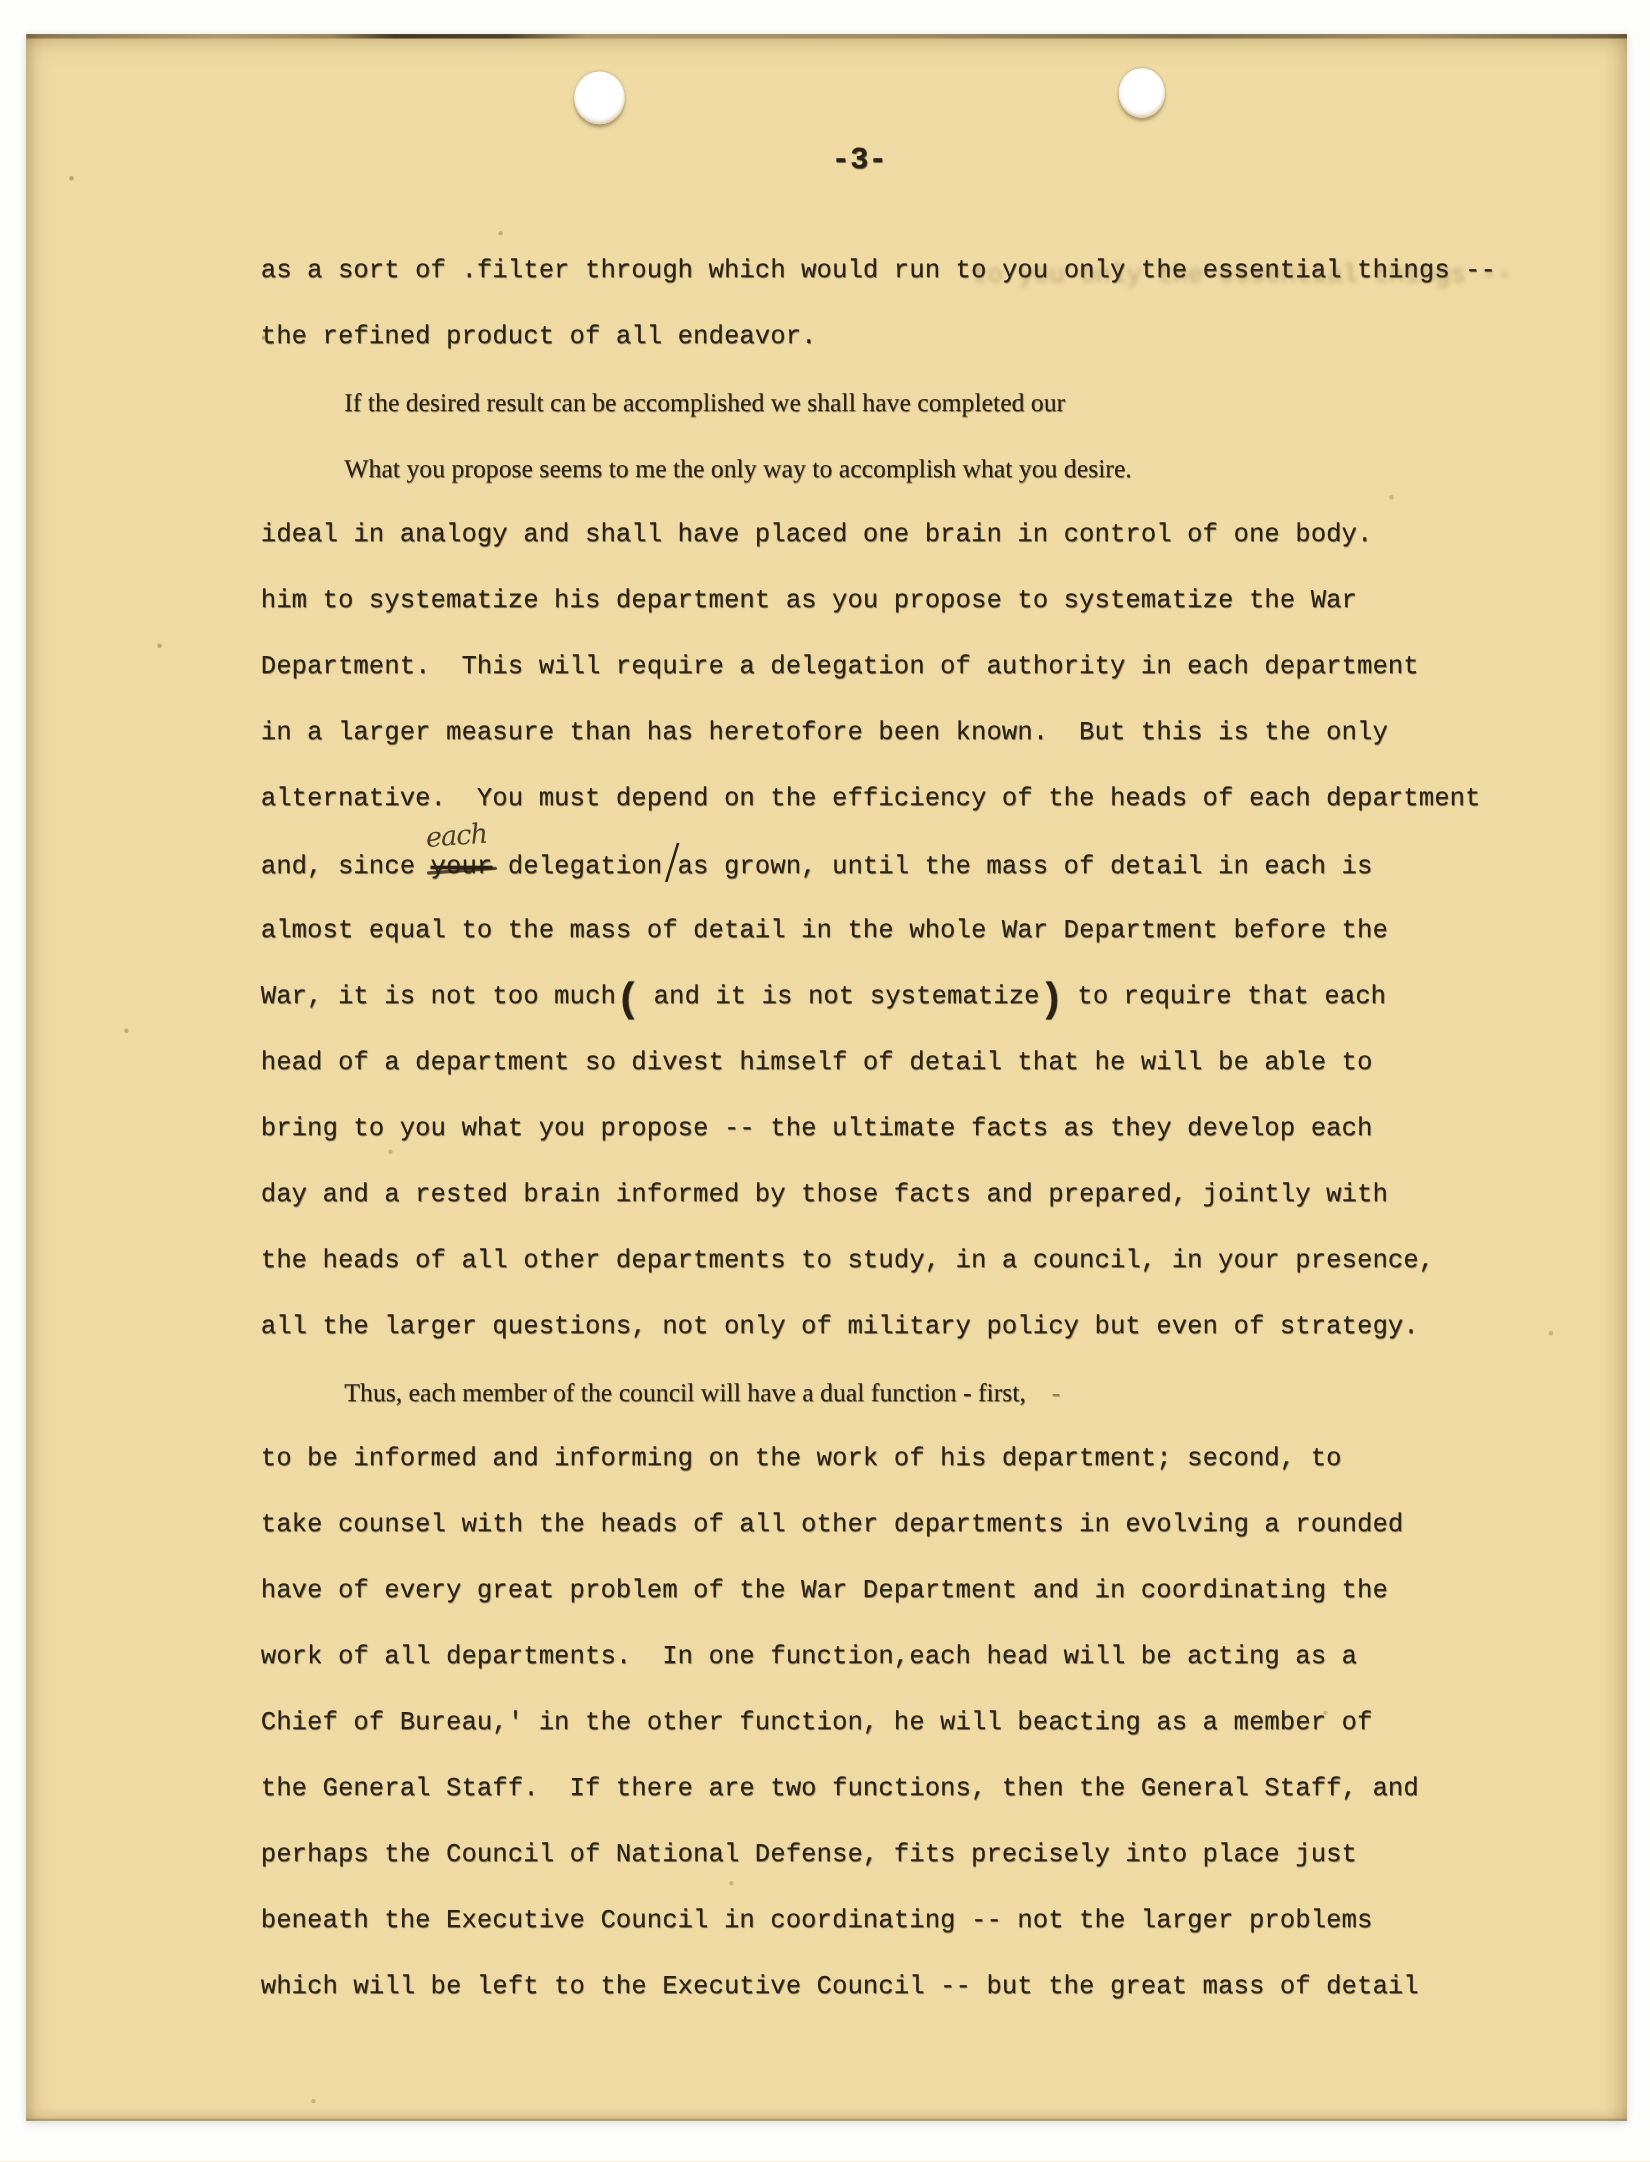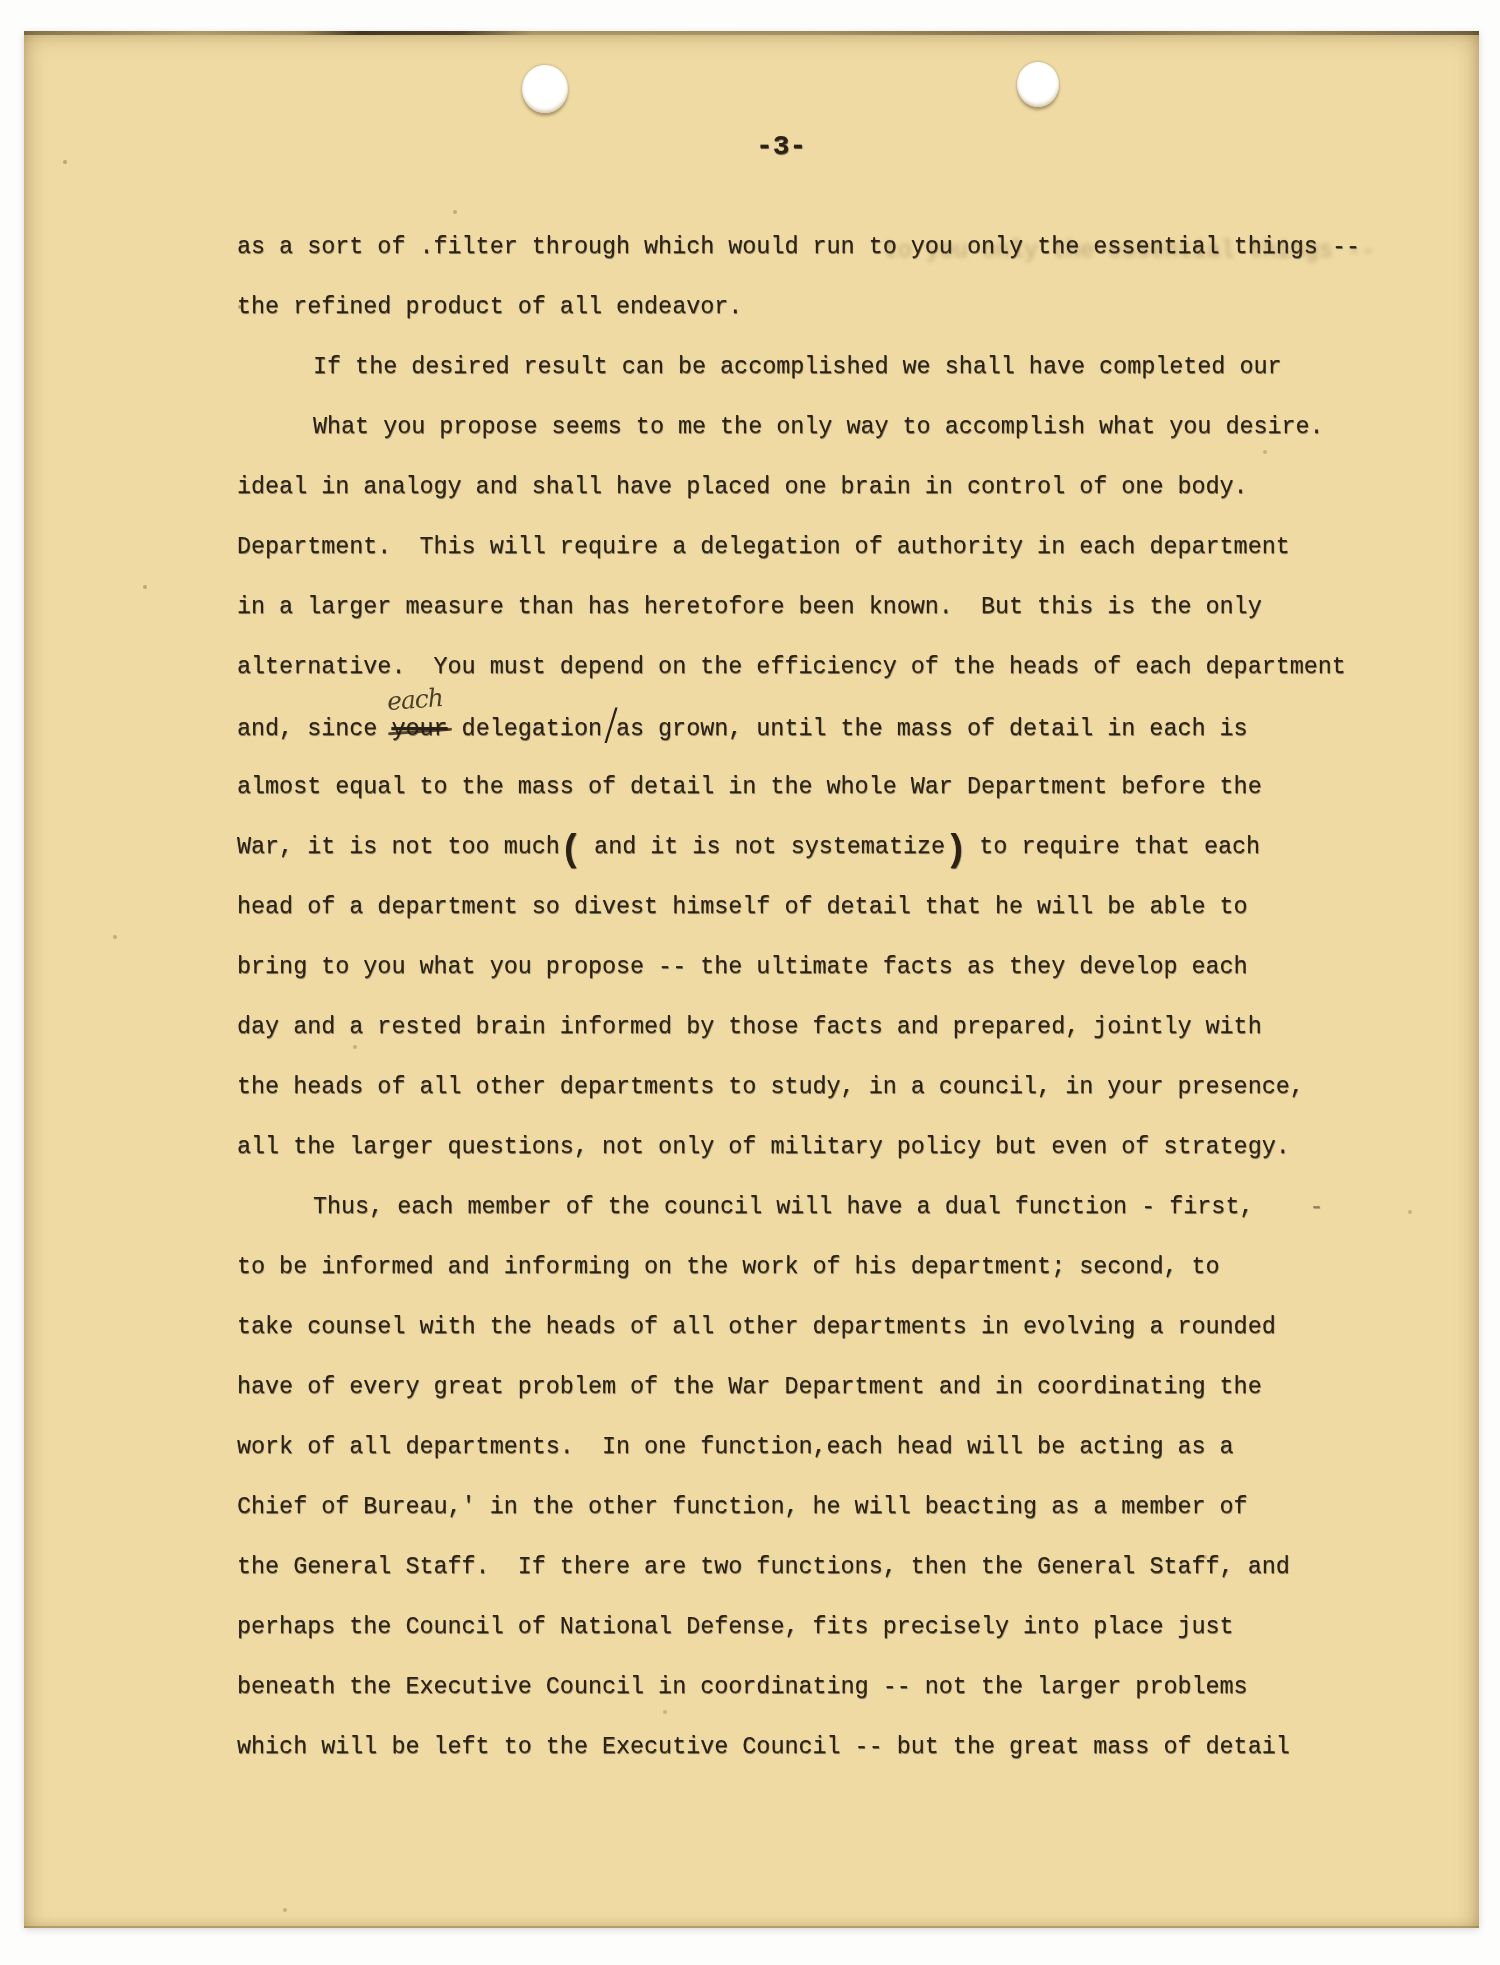"If the desired result can" .line.indent { font-family: none -> Liberation Serif, serif }
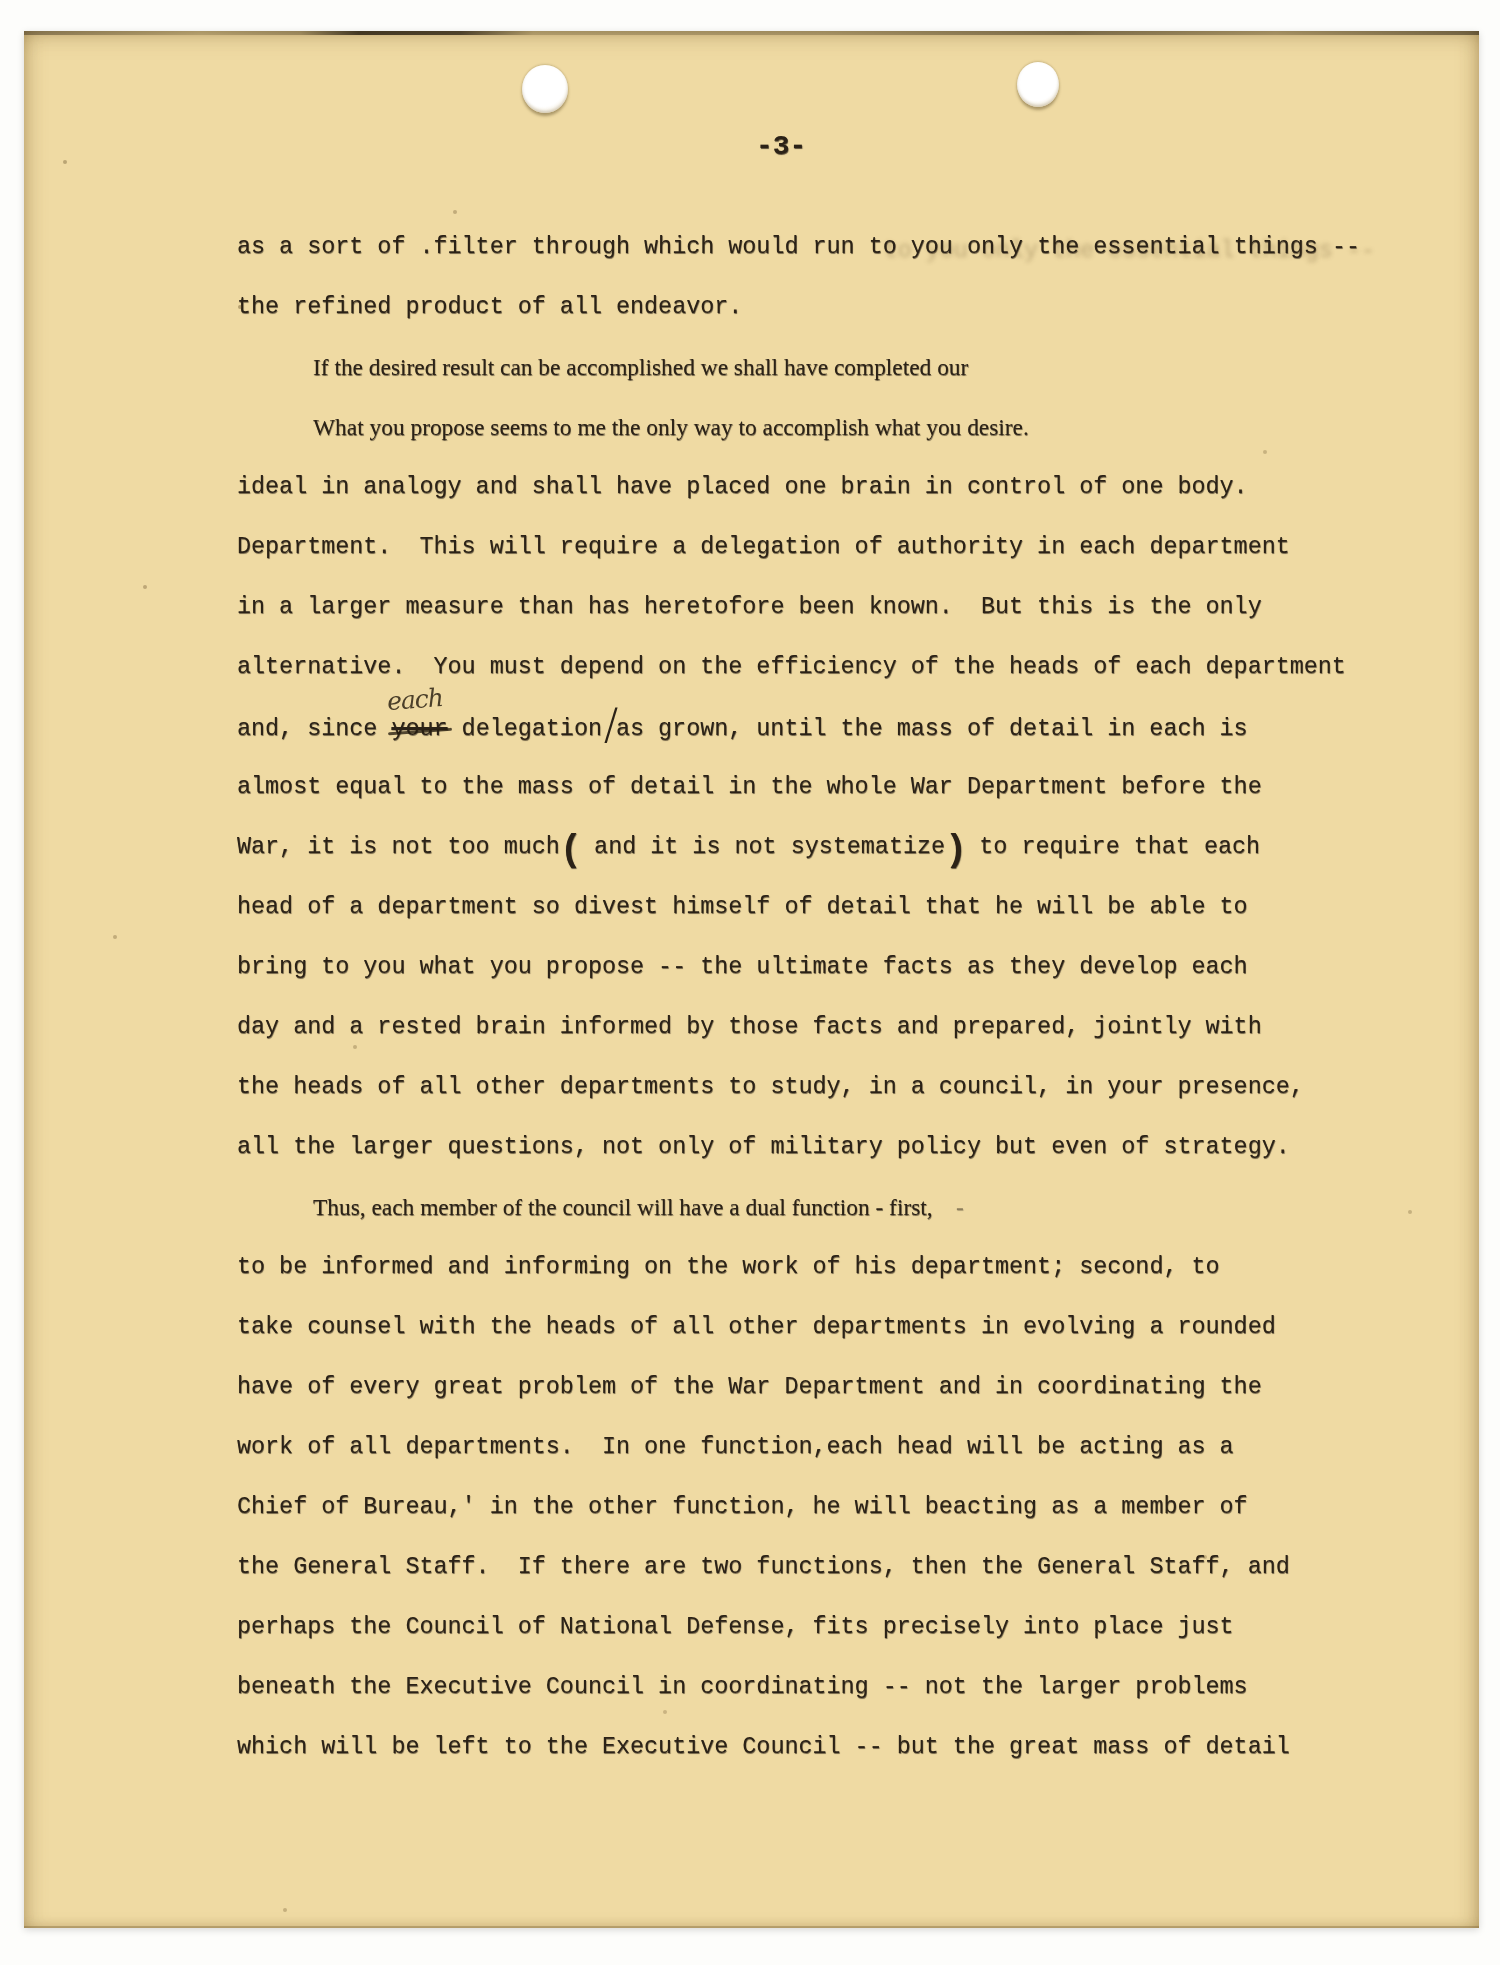"him to systematize his department" div.line { html: none -> <div><span>him to systematize his department as you propose to systematize the War</span></div> }
